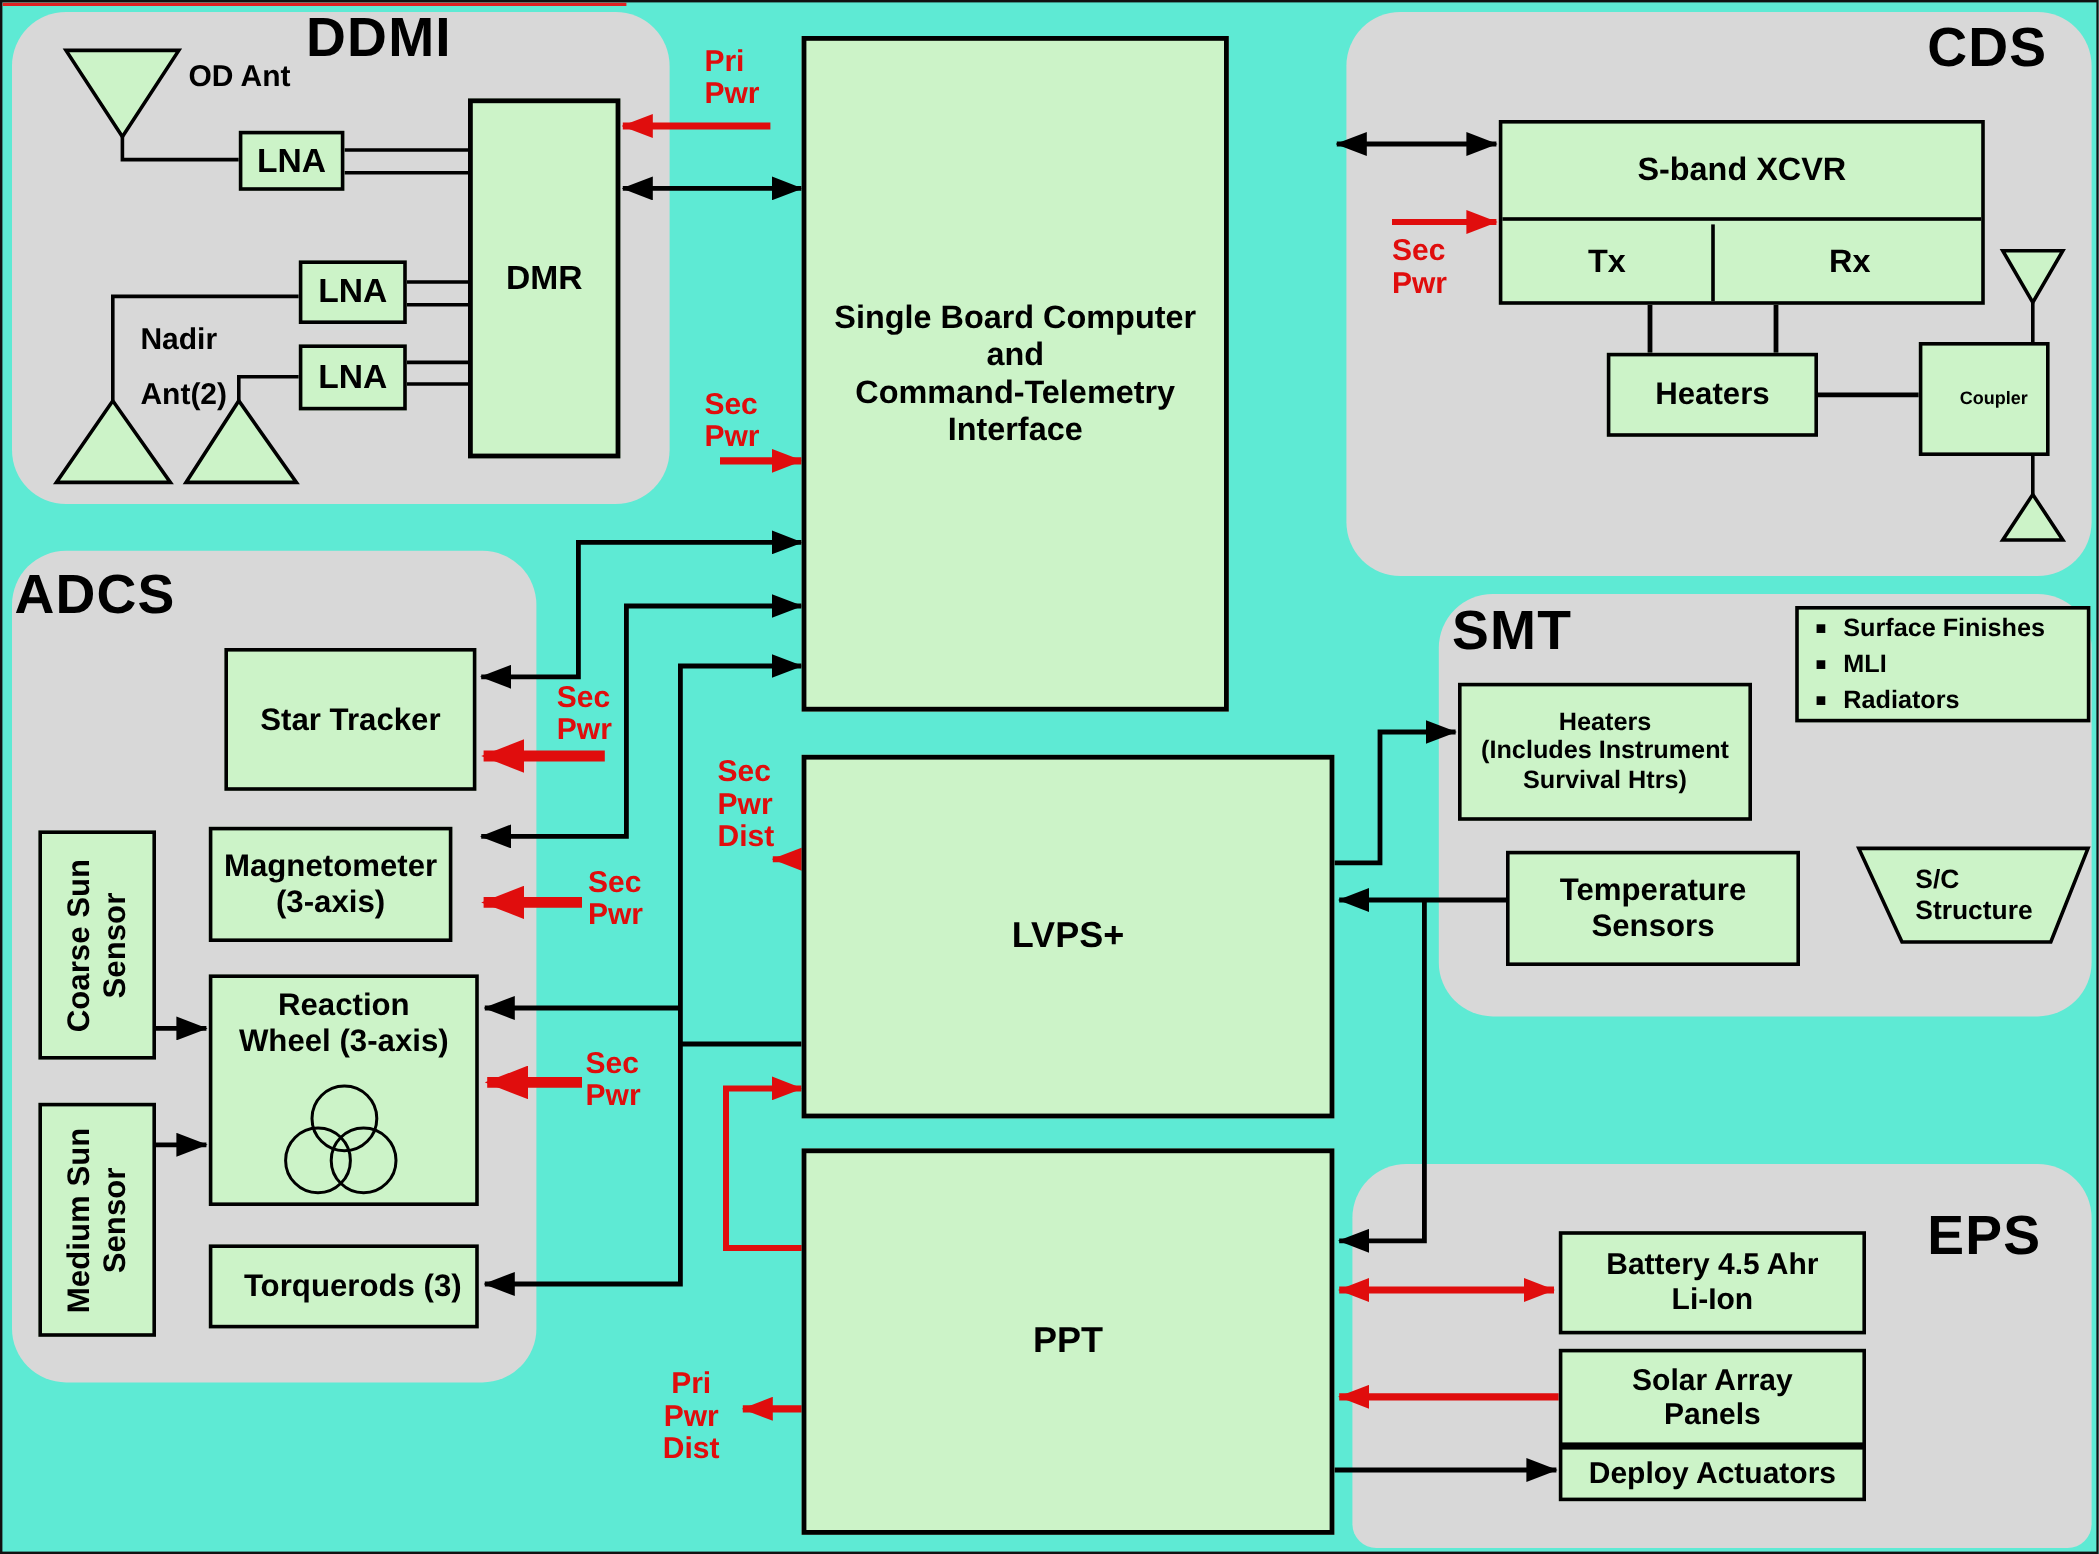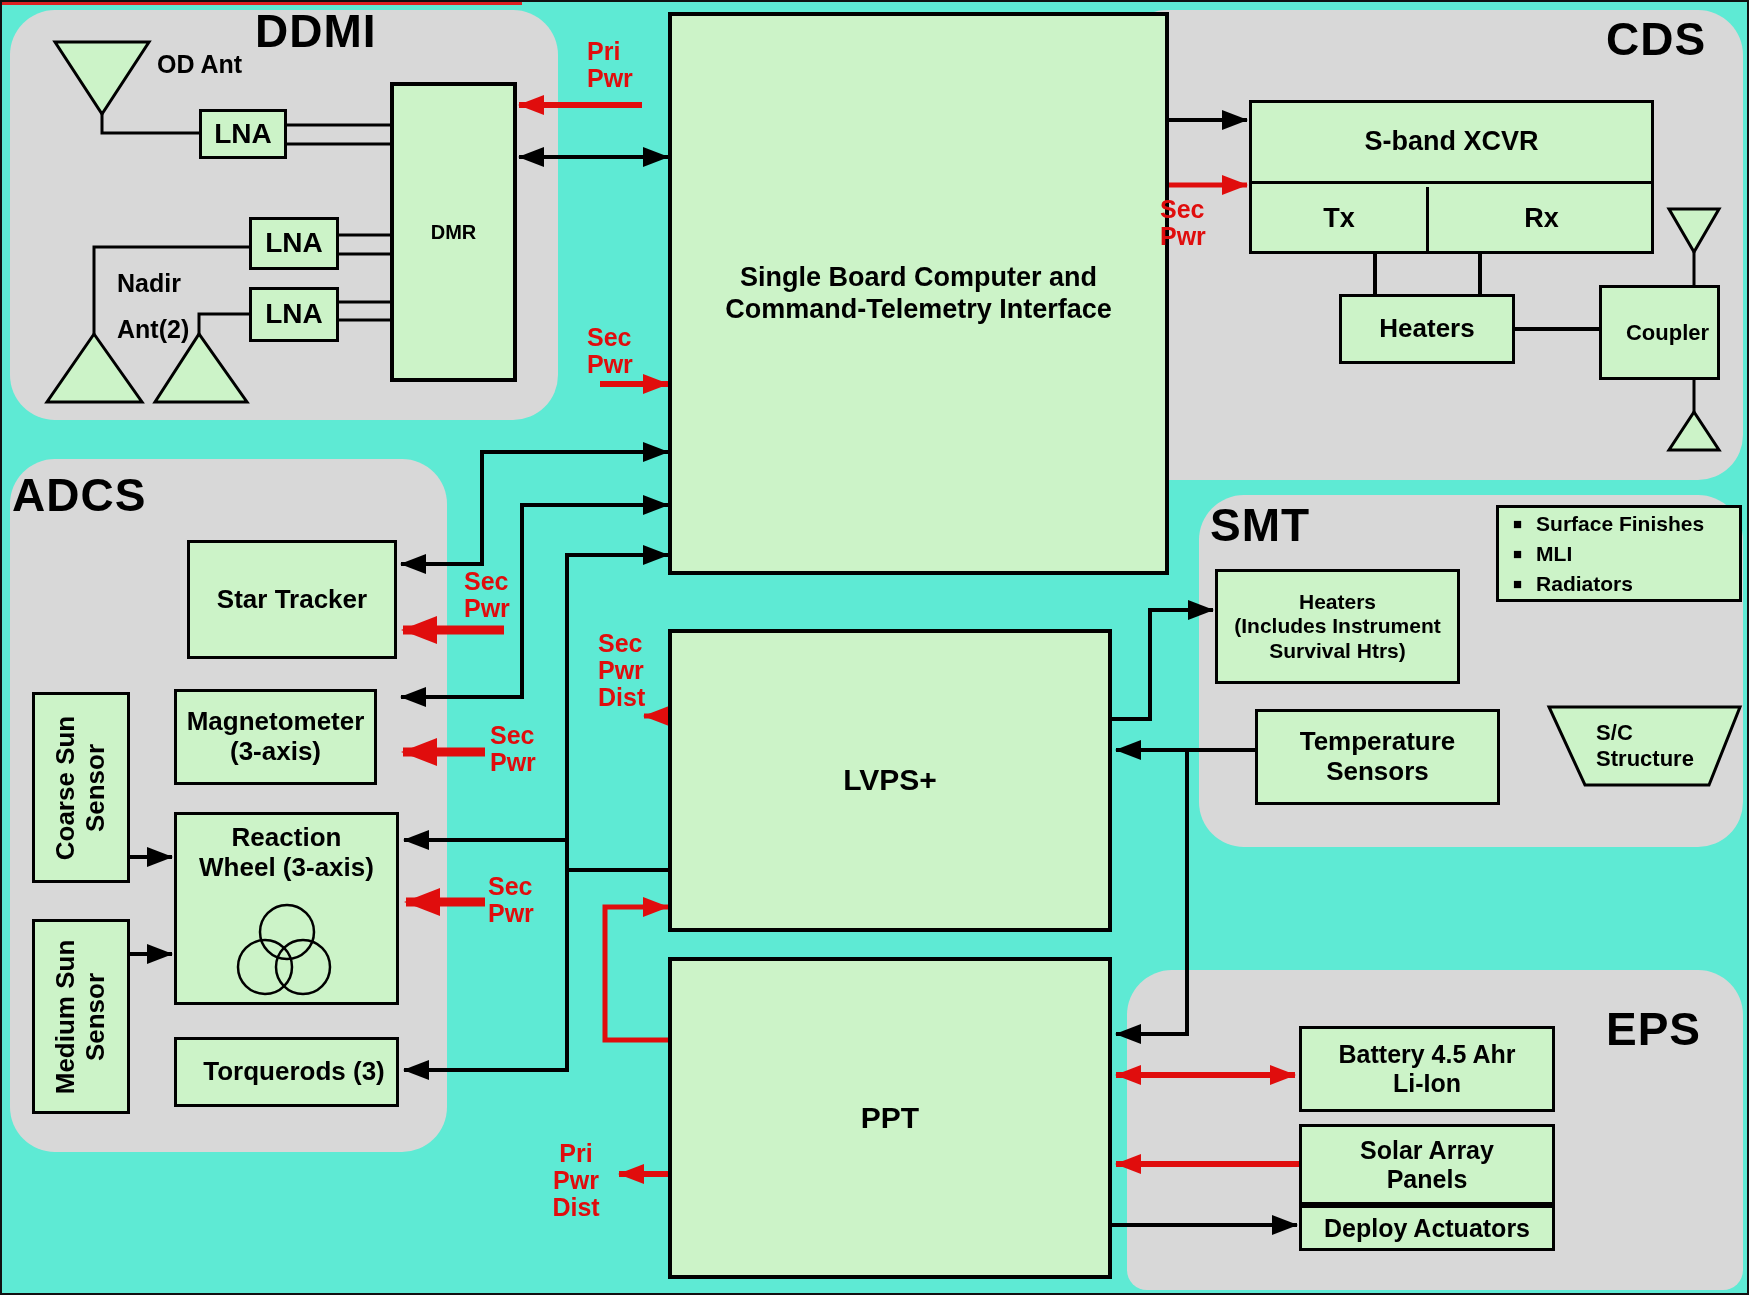"DMR" div.box { font-size: 20px -> 28px }
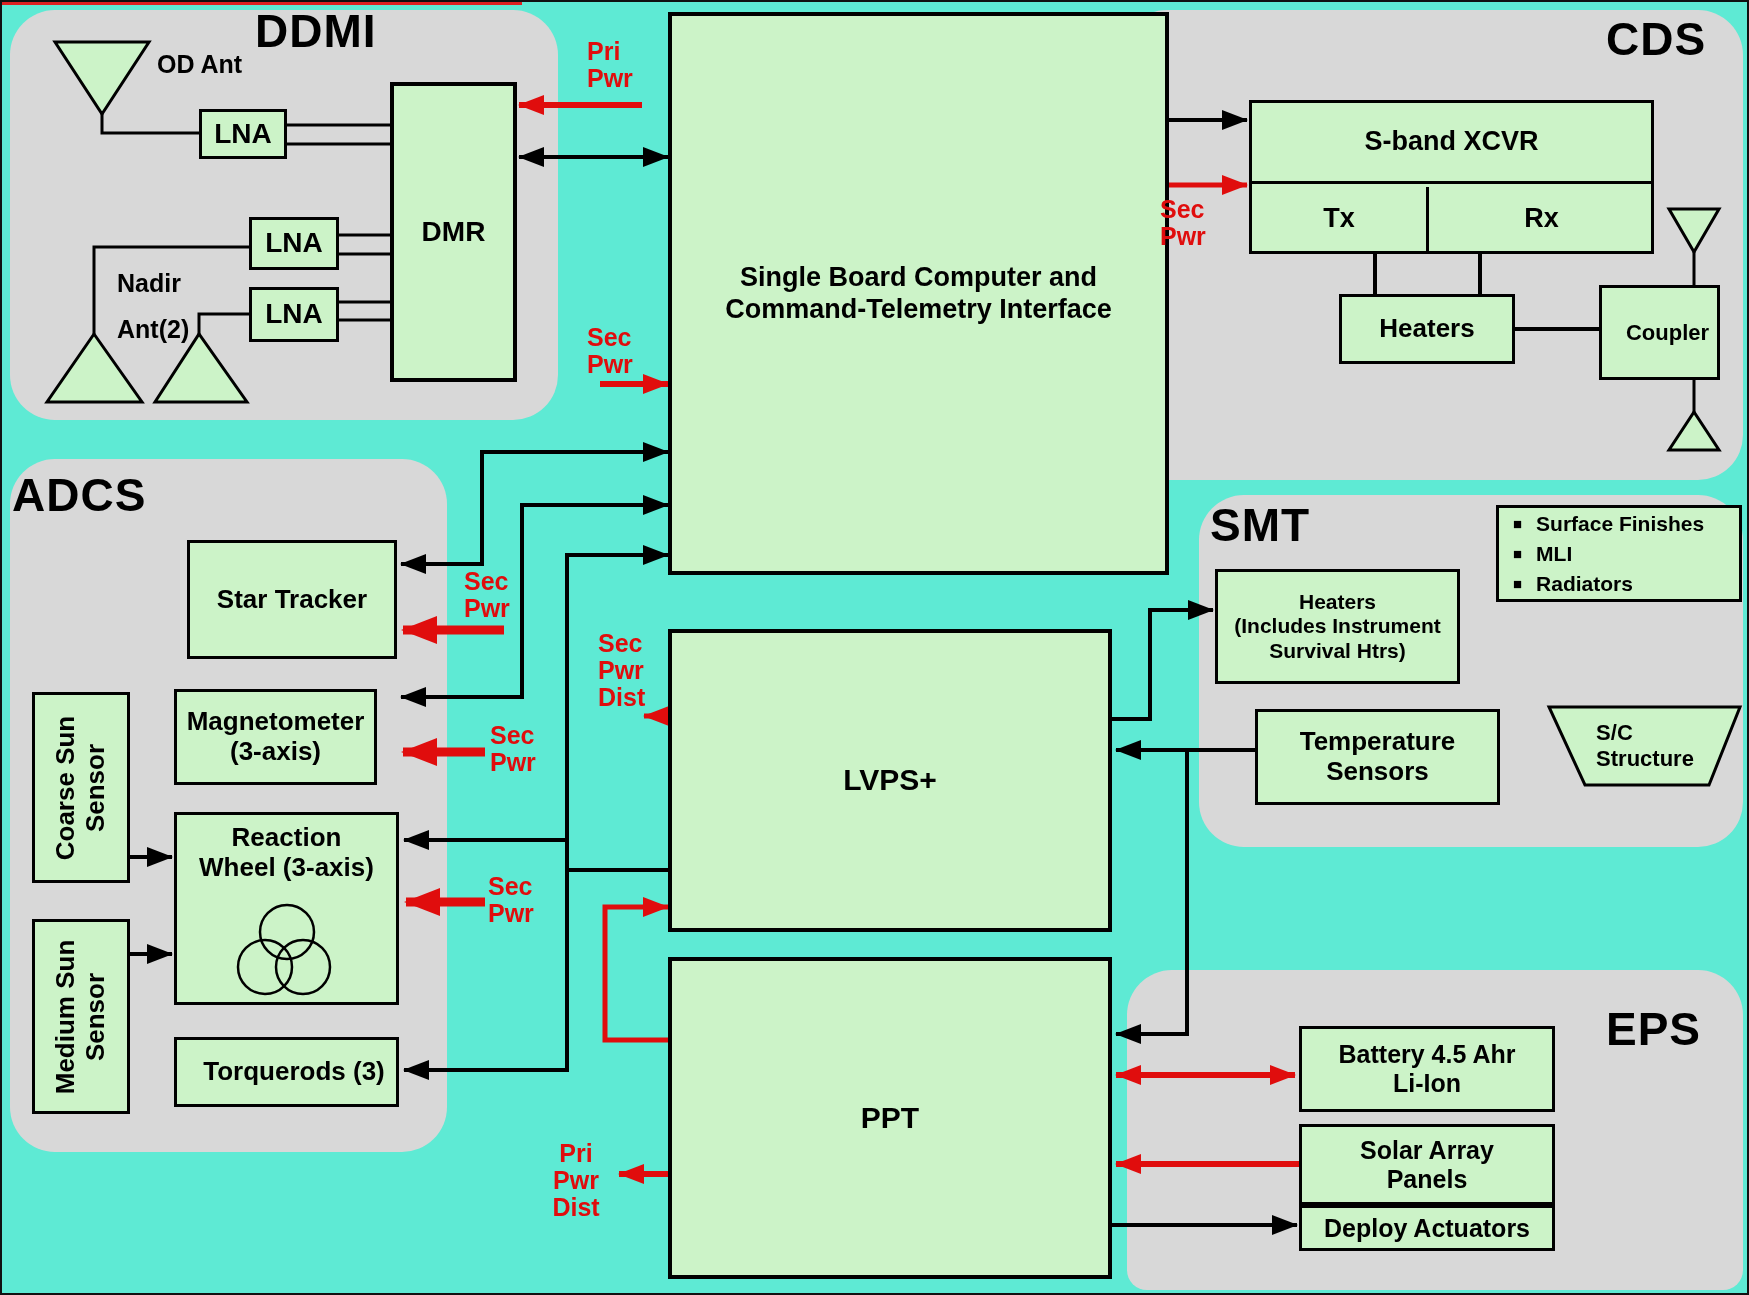"Single Board Computer and" div.box { top: 10px -> 28px; width: 501px -> 356px }
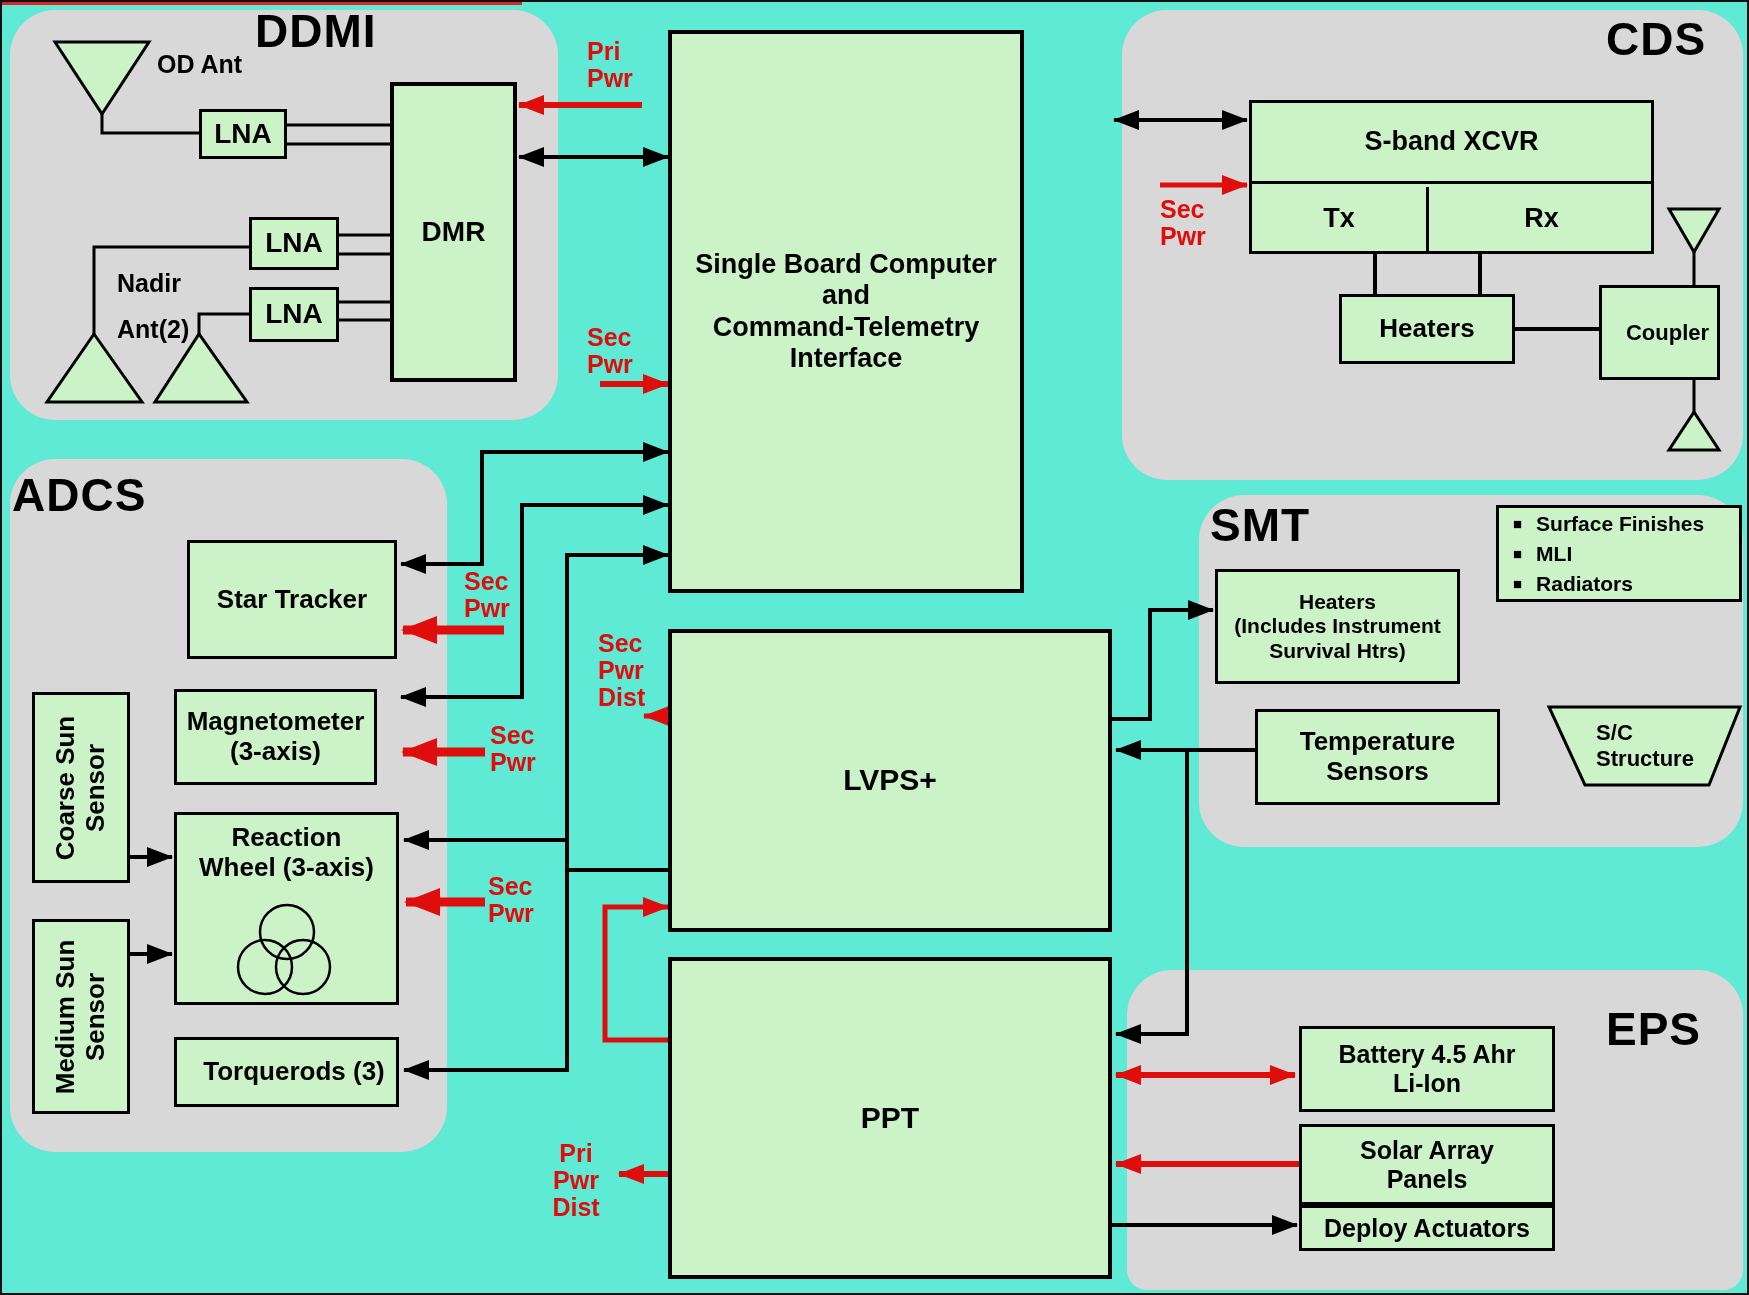"Coupler" div.box { font-size: 22px -> 15px; width: 121px -> 109px }
